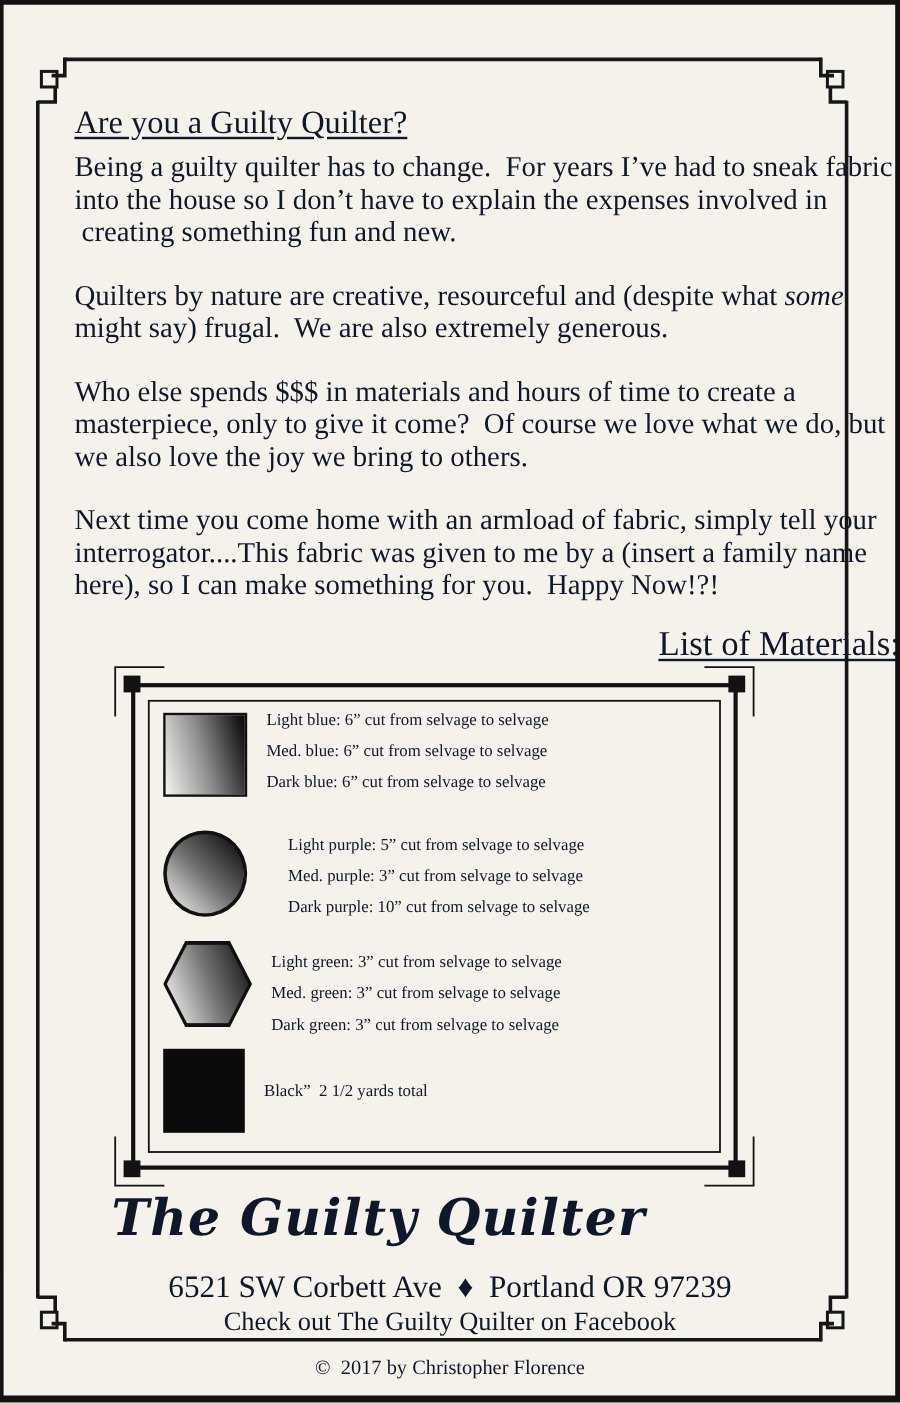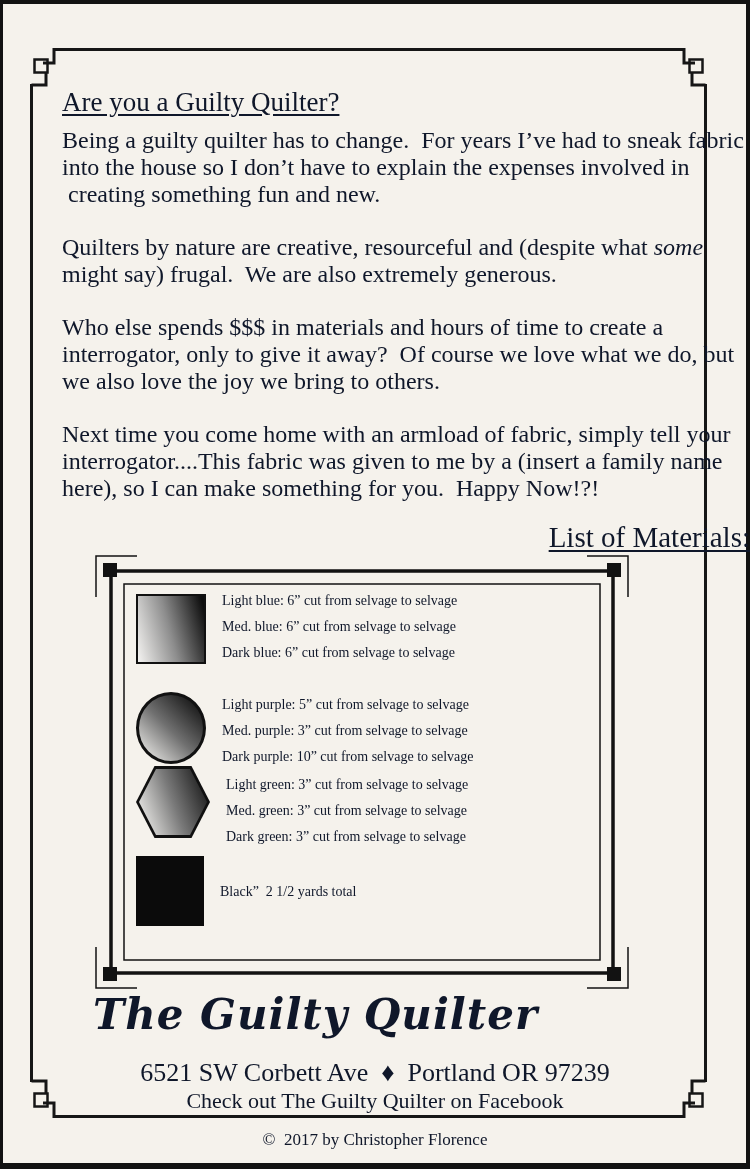"interrogator, only to give it" span { text: interrogator, only to give it away -> masterpiece, only to give it come }
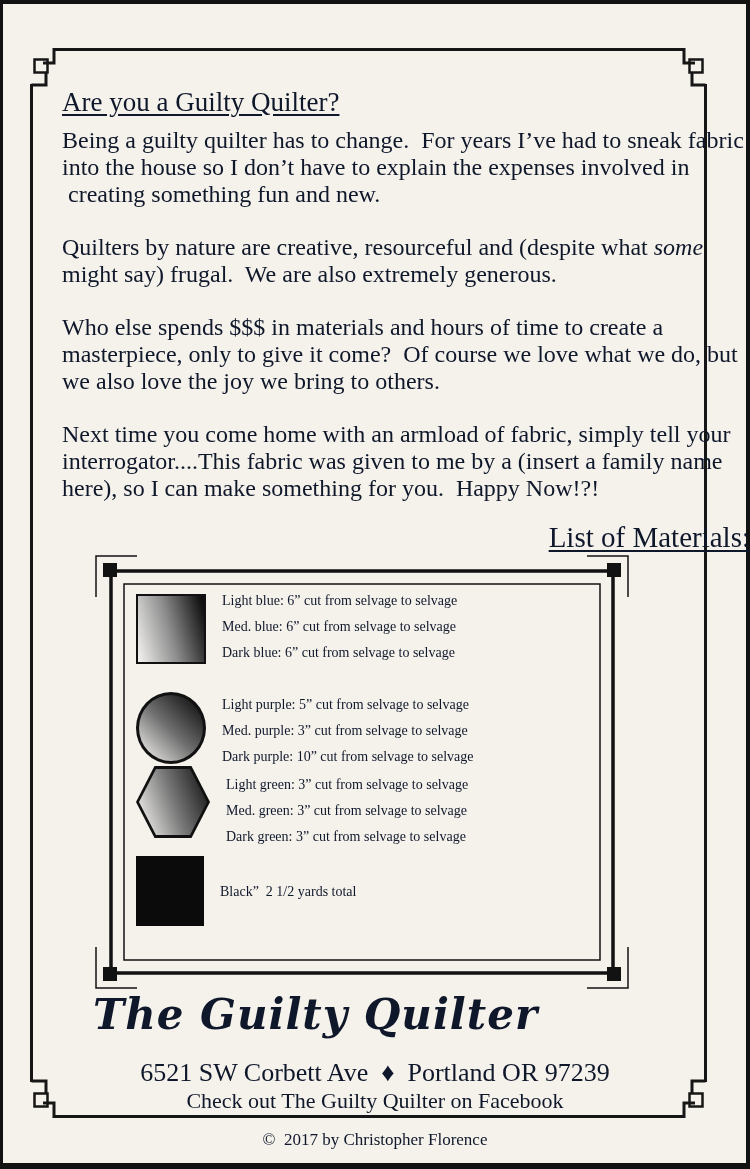"Light purple: 5” cut from" .mat-row:nth-of-type(2) { gap: none -> 18px; margin-bottom: 0 -> 18px }
